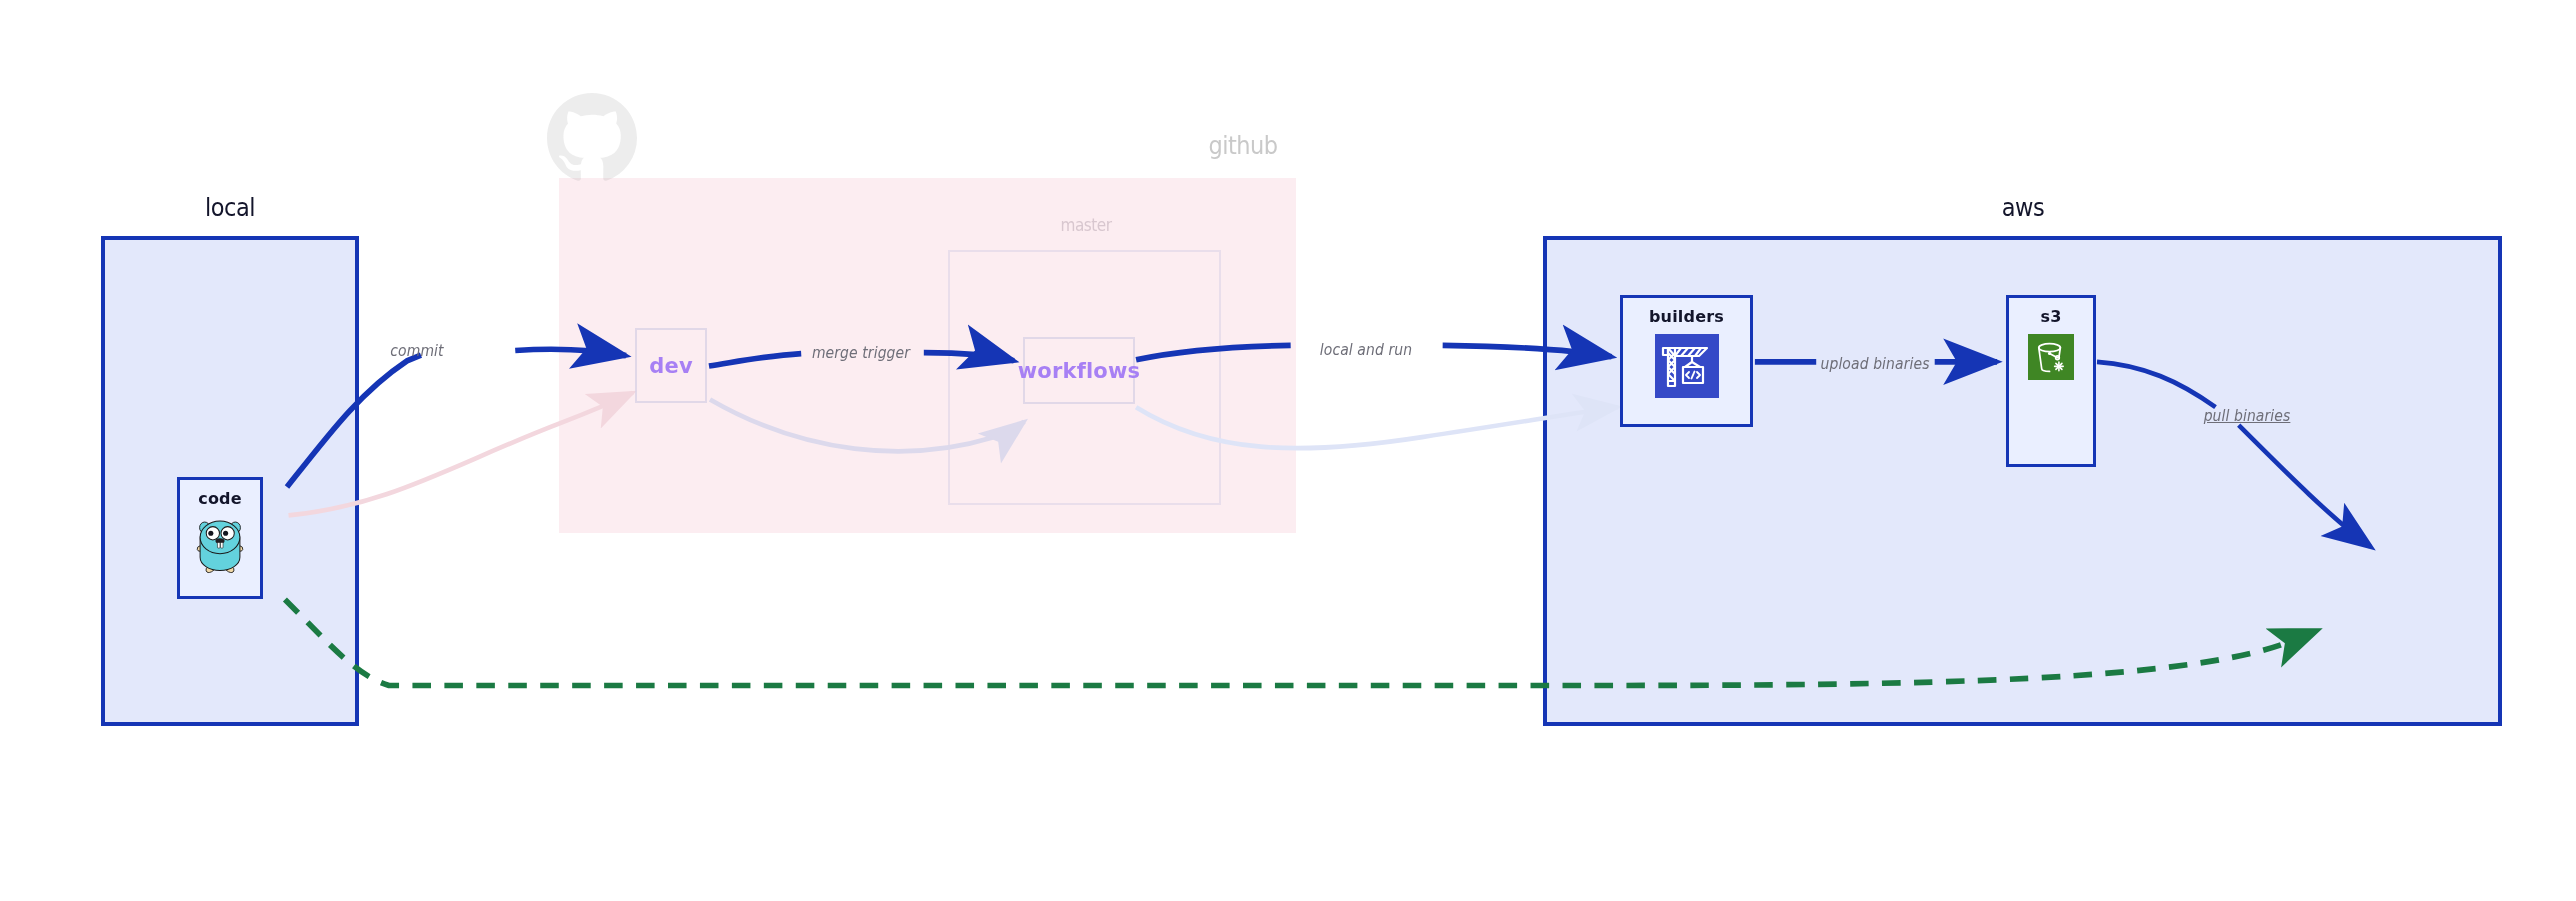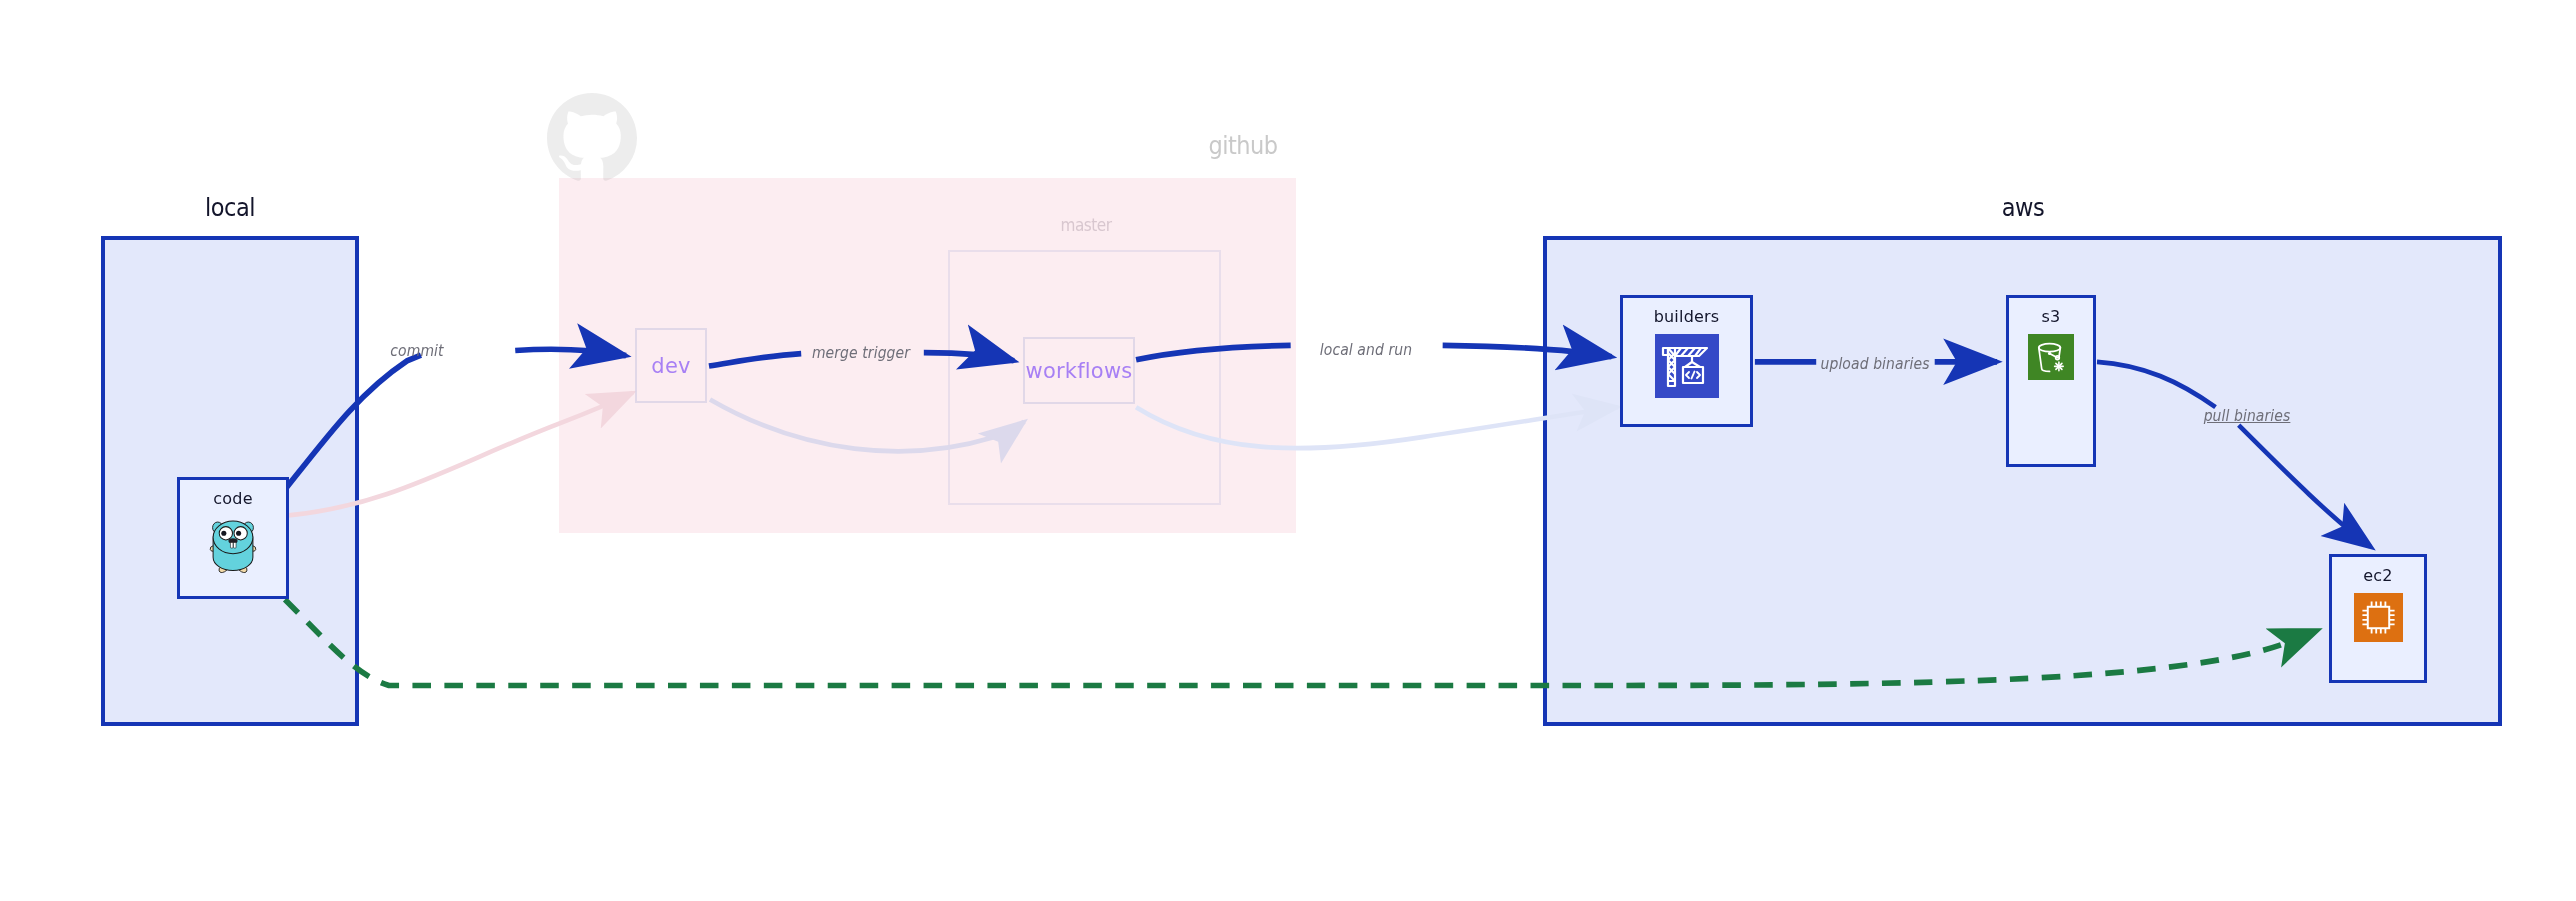"builders" .node-label { font-weight: normal -> bold }
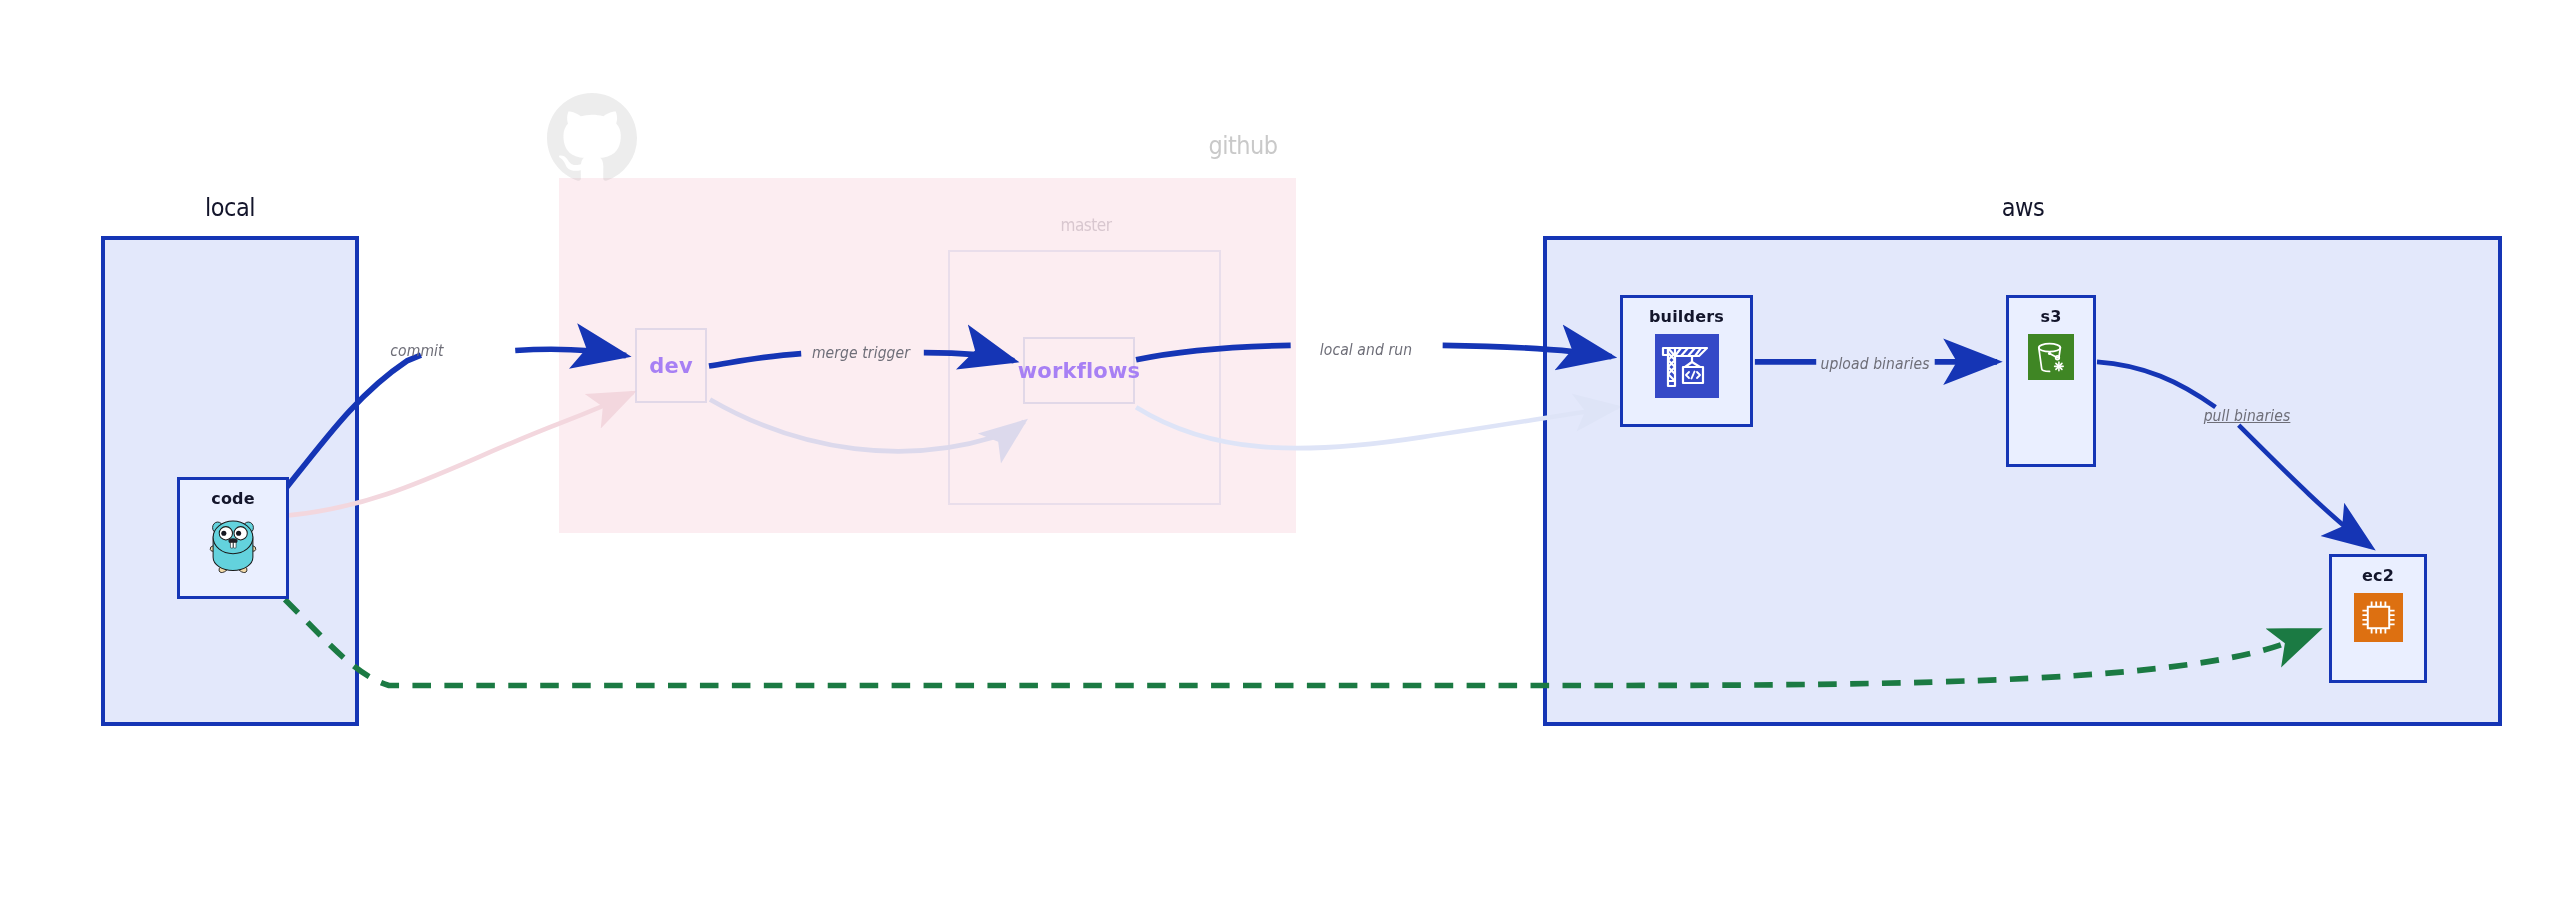"code" .node-code { width: 112px -> 86px }
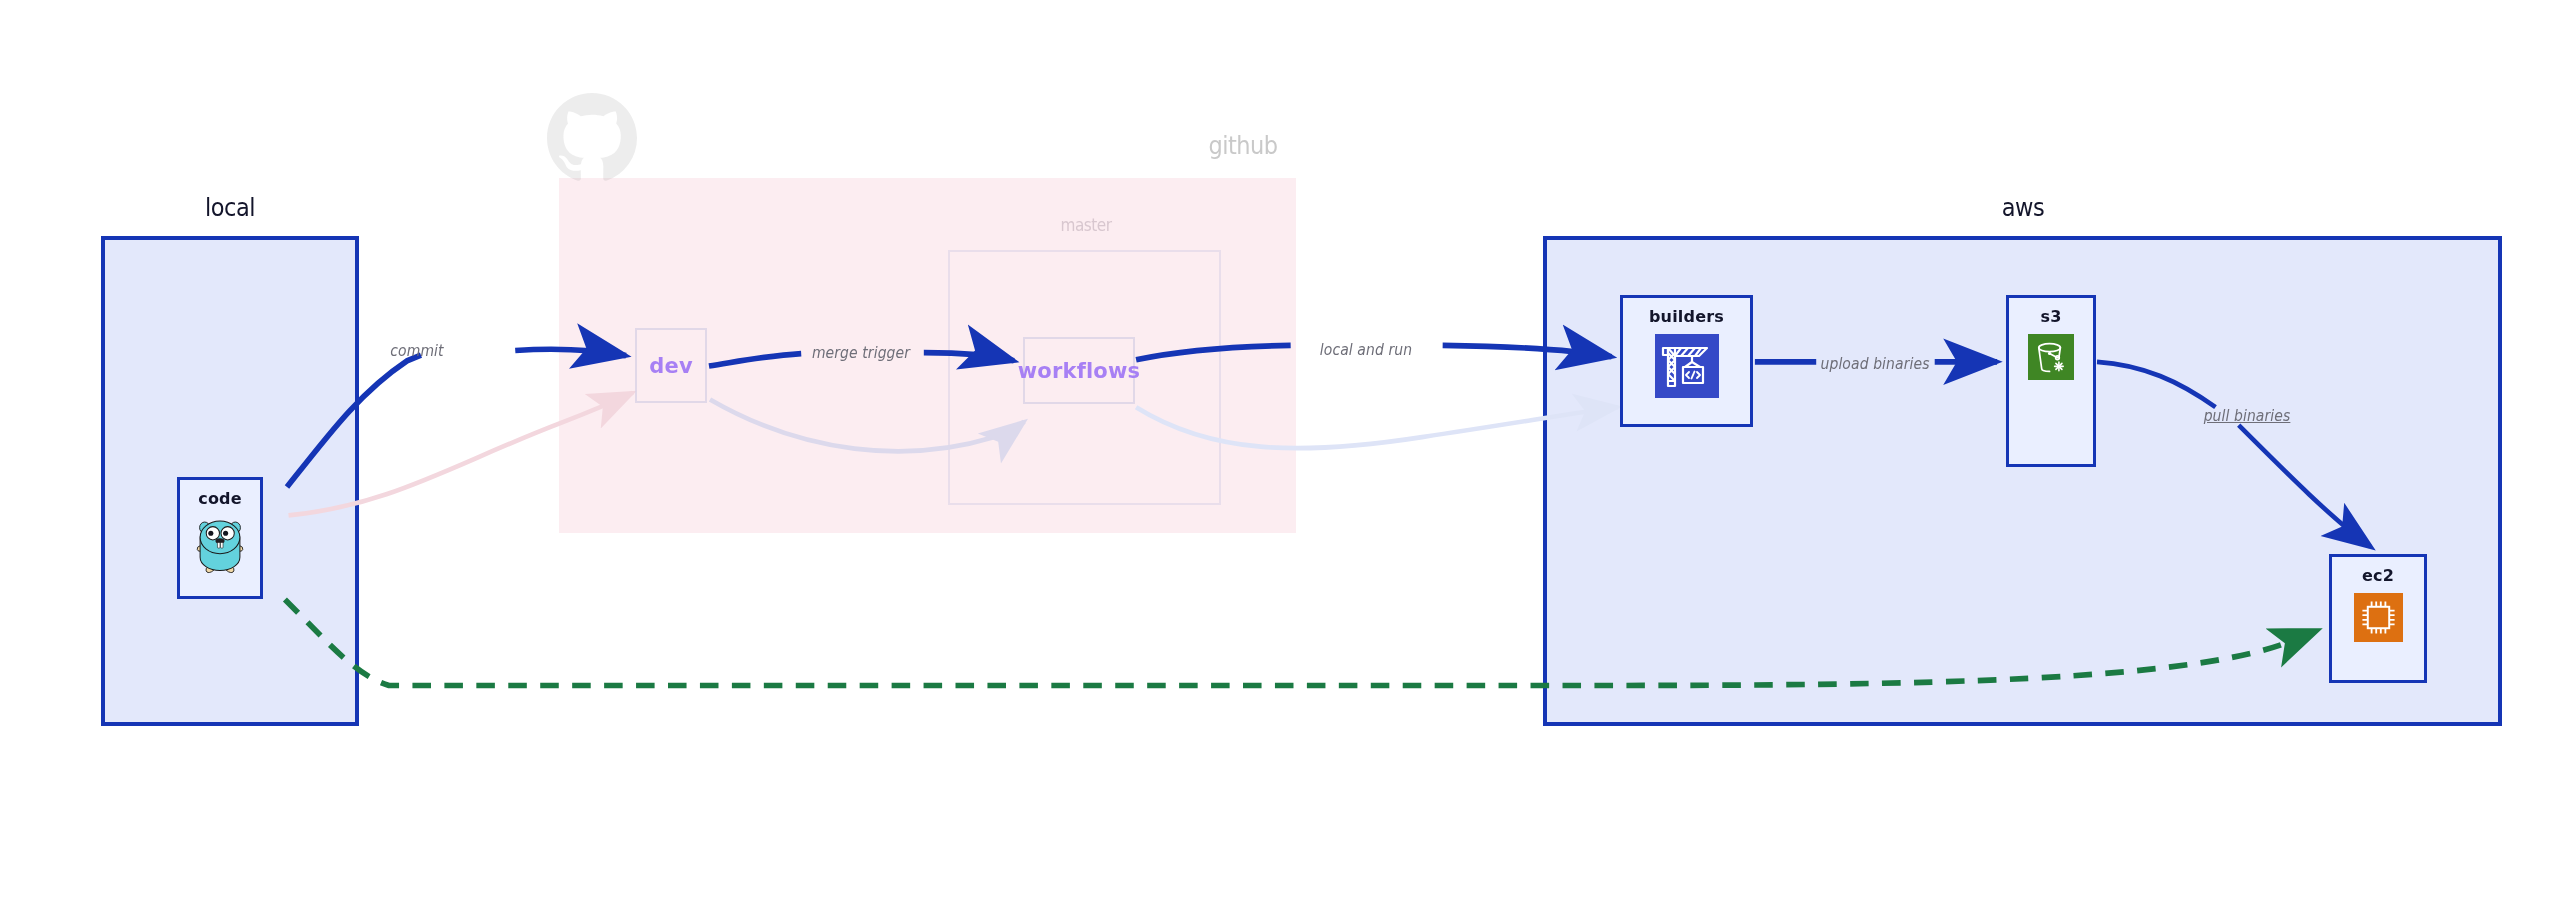"ec2" div.node { html: <div> <span>ec2</span> <span> <svg> <rect></rect> <g> <rect></rect> </g> <g> <path></path> <path></path> <path></path> <path></path> </g> </svg> </span> </div> -> none }
